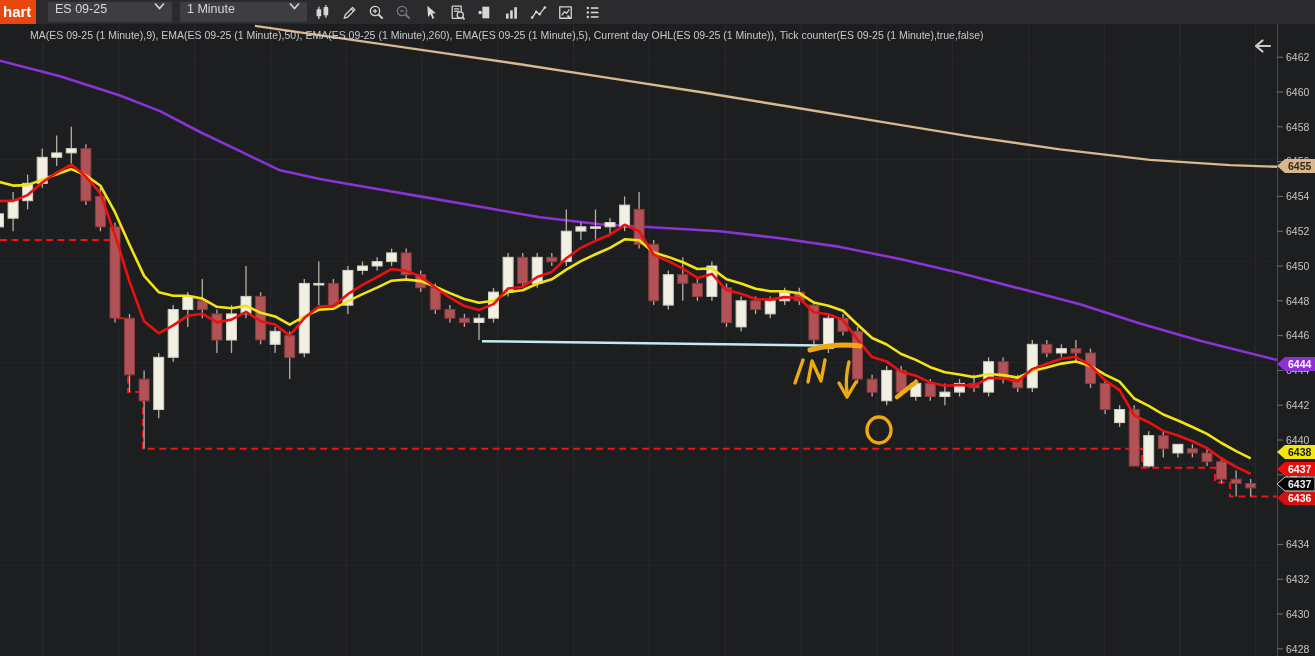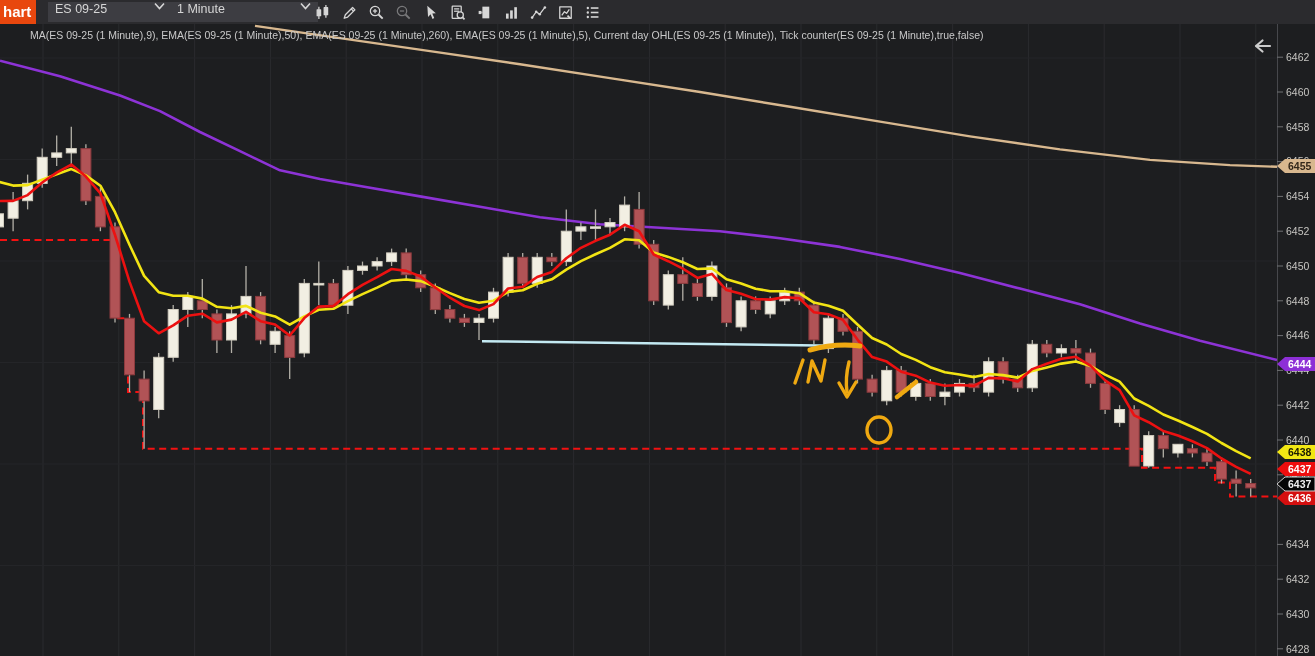"1 Minute" #dd-interval { left: 170px -> 180px; width: 148px -> 127px }
